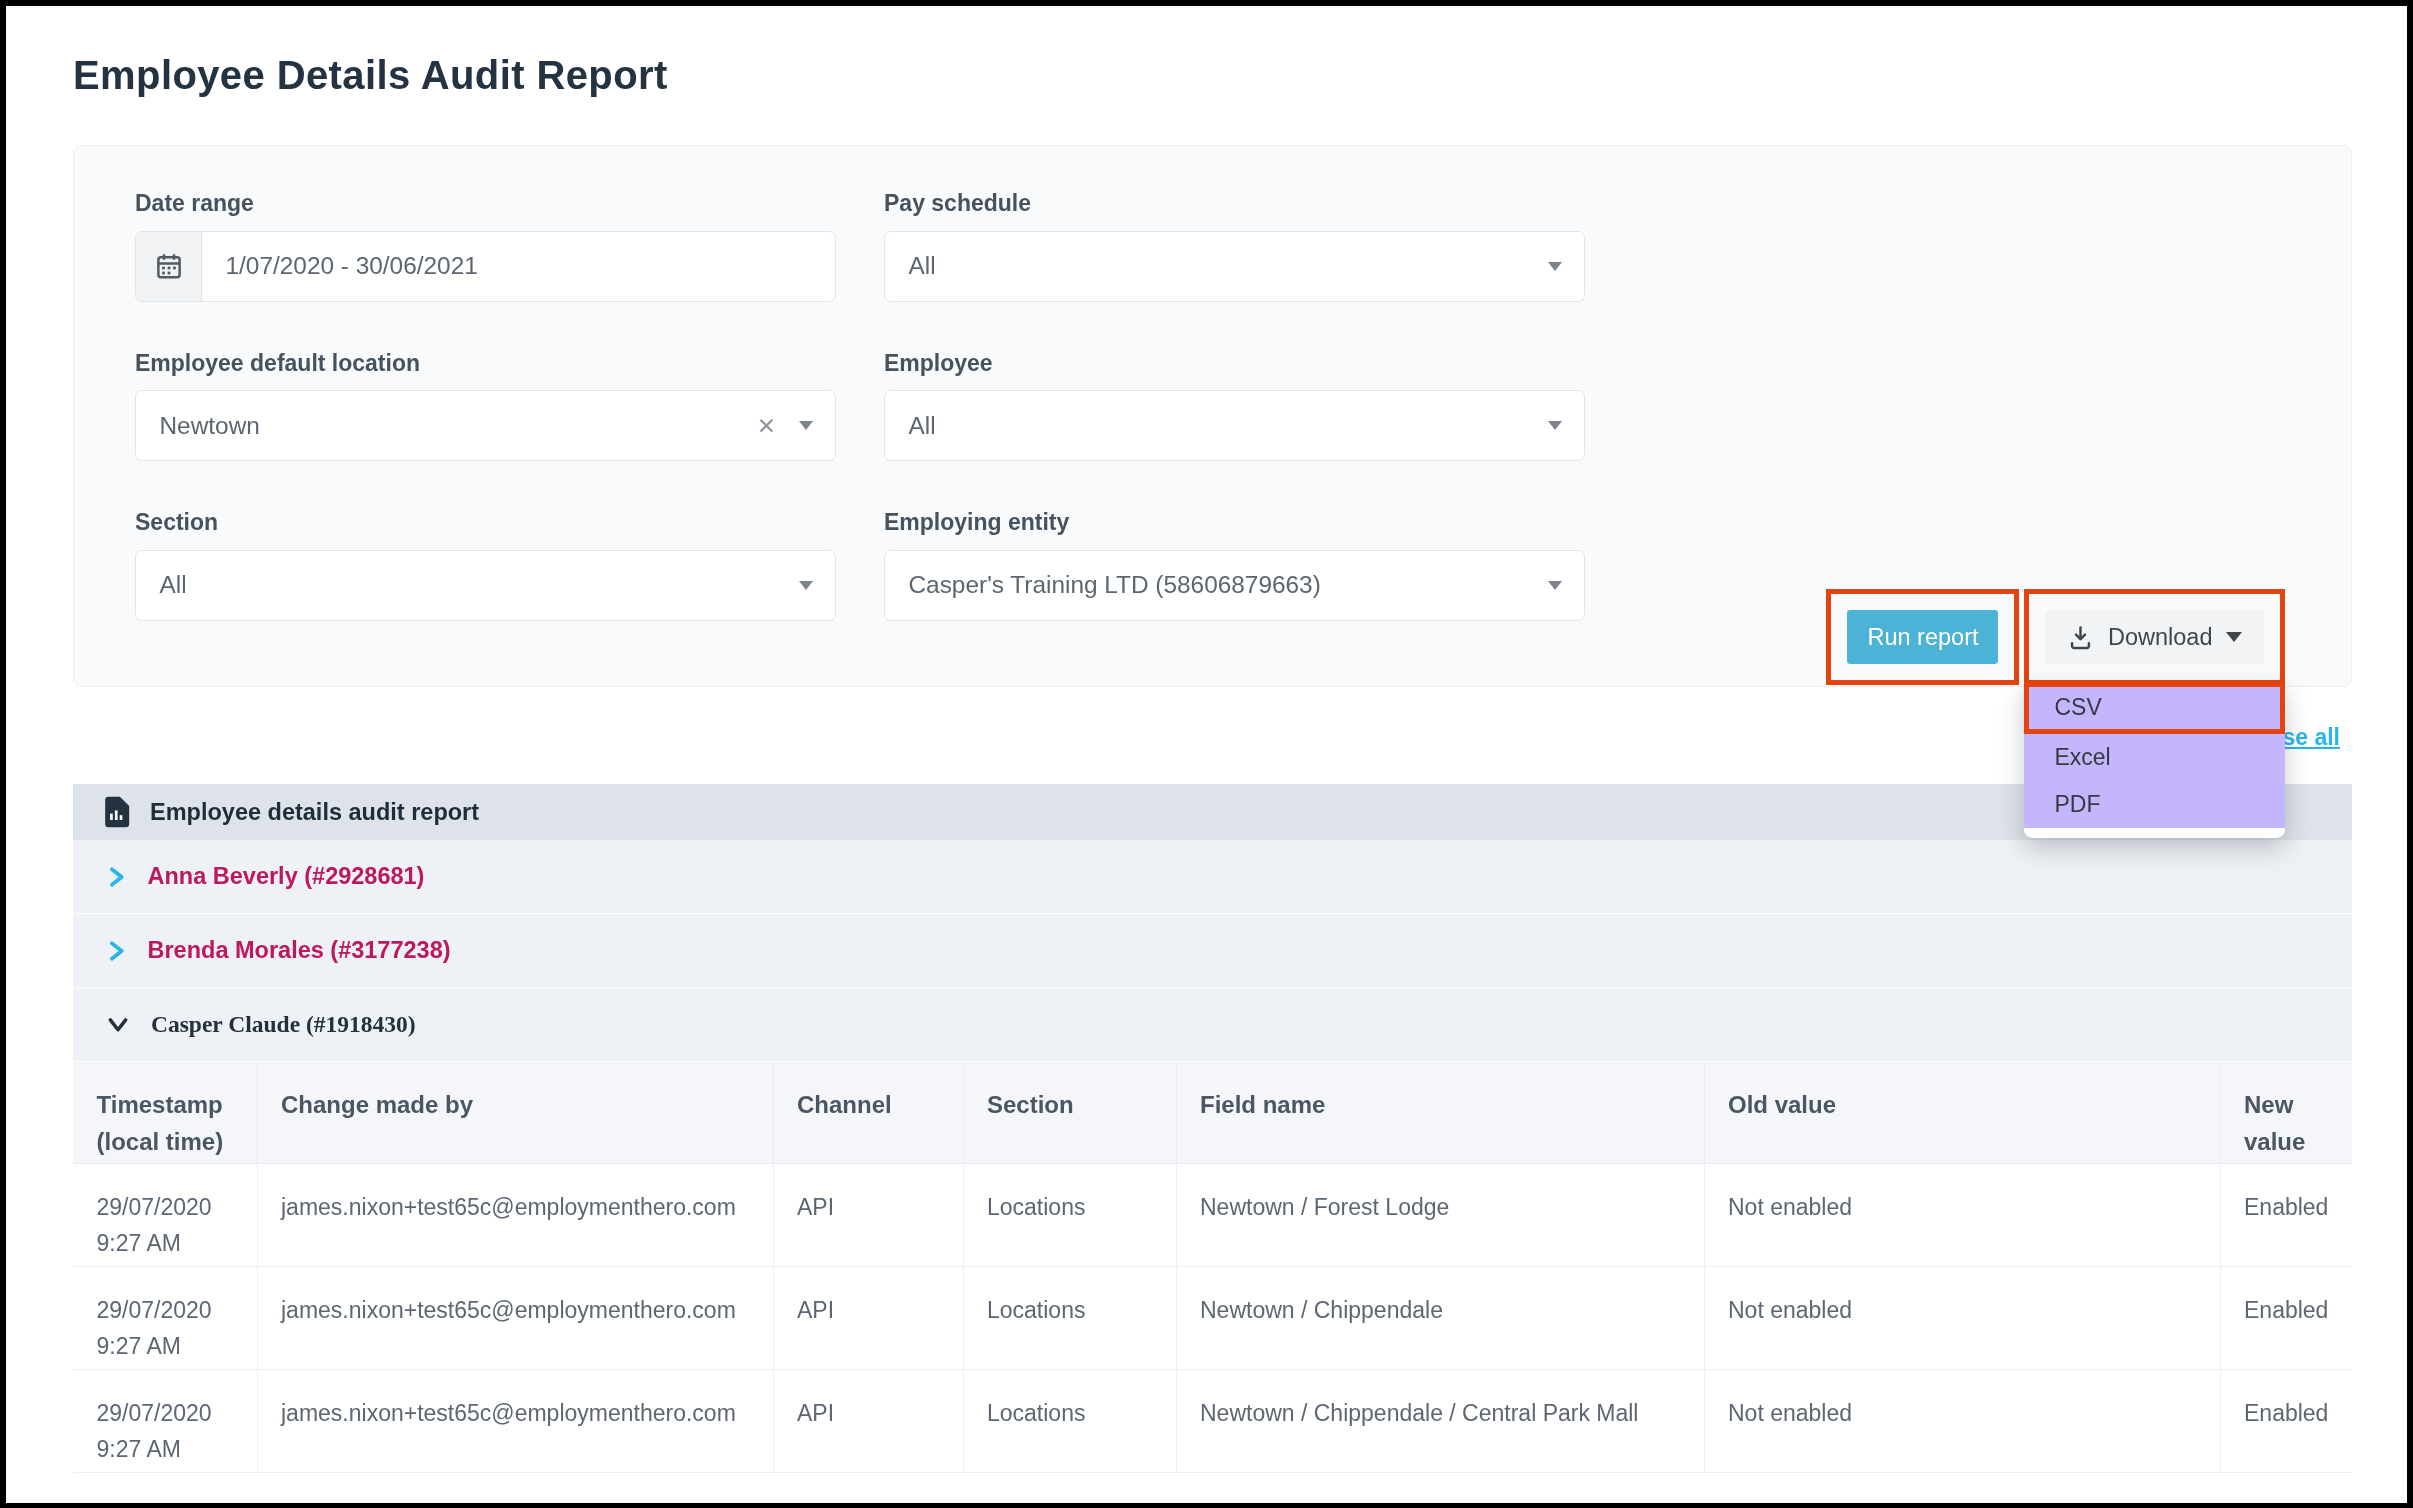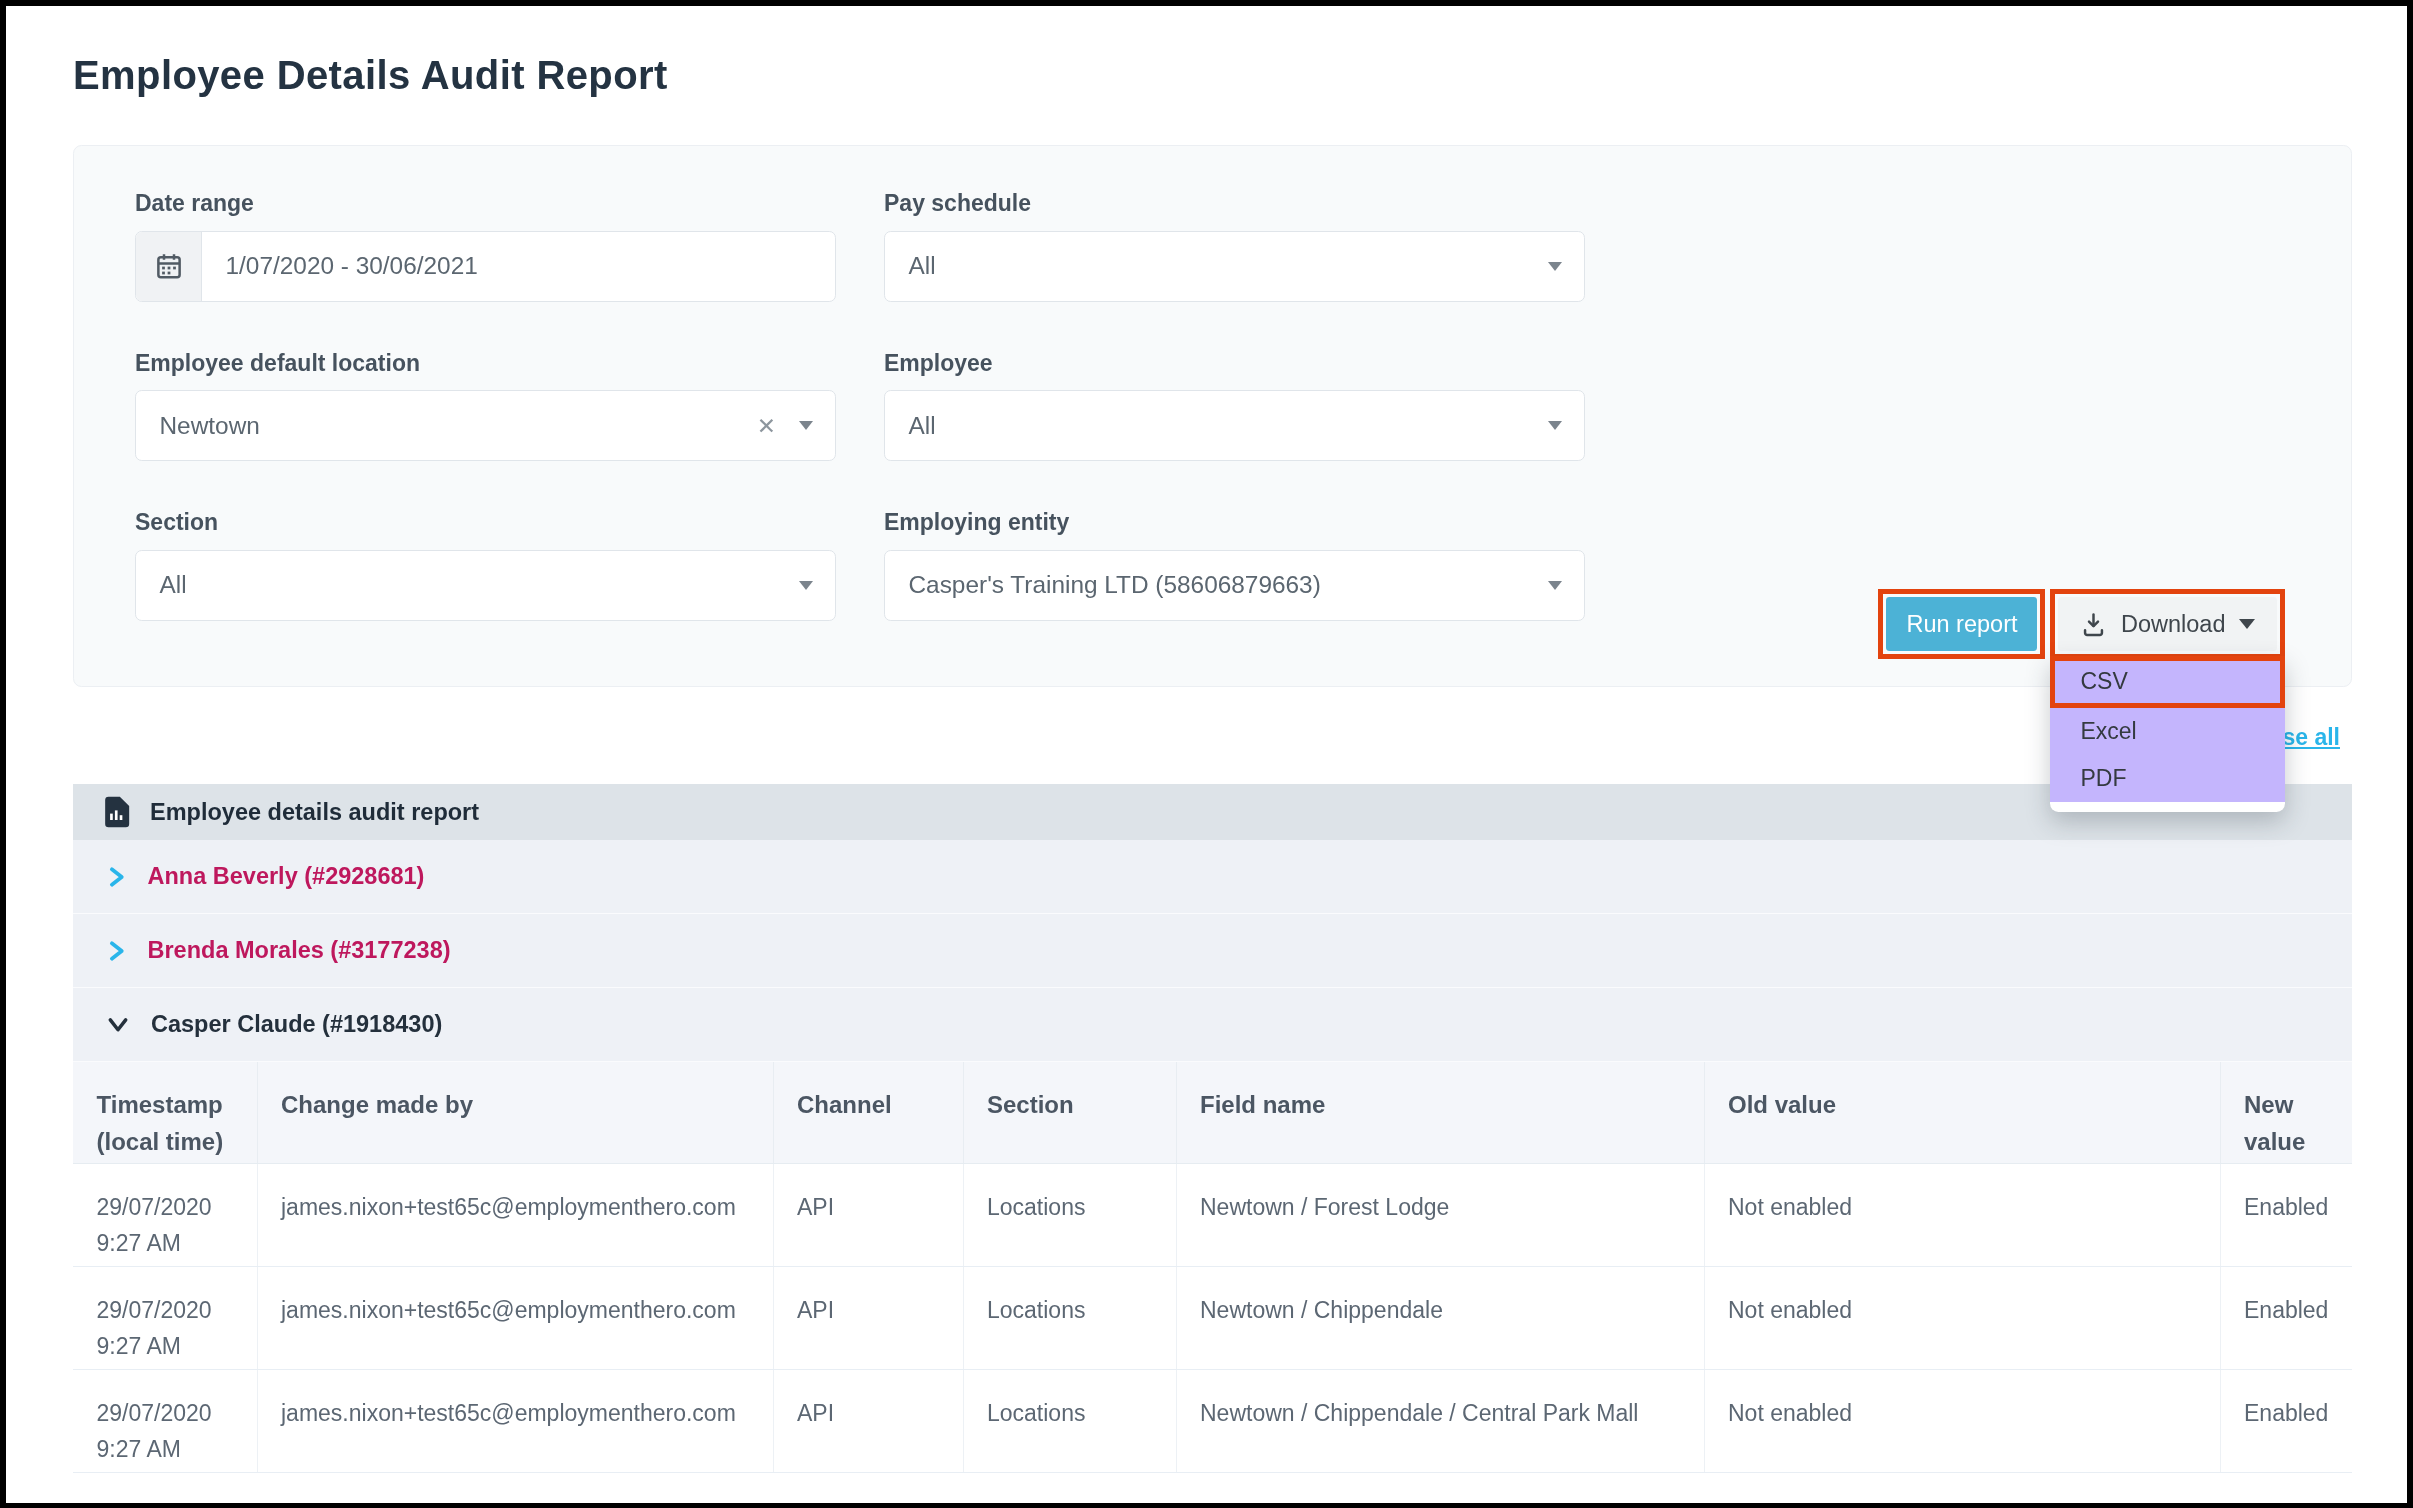"Run report" .annot { padding: 3px -> 16px }
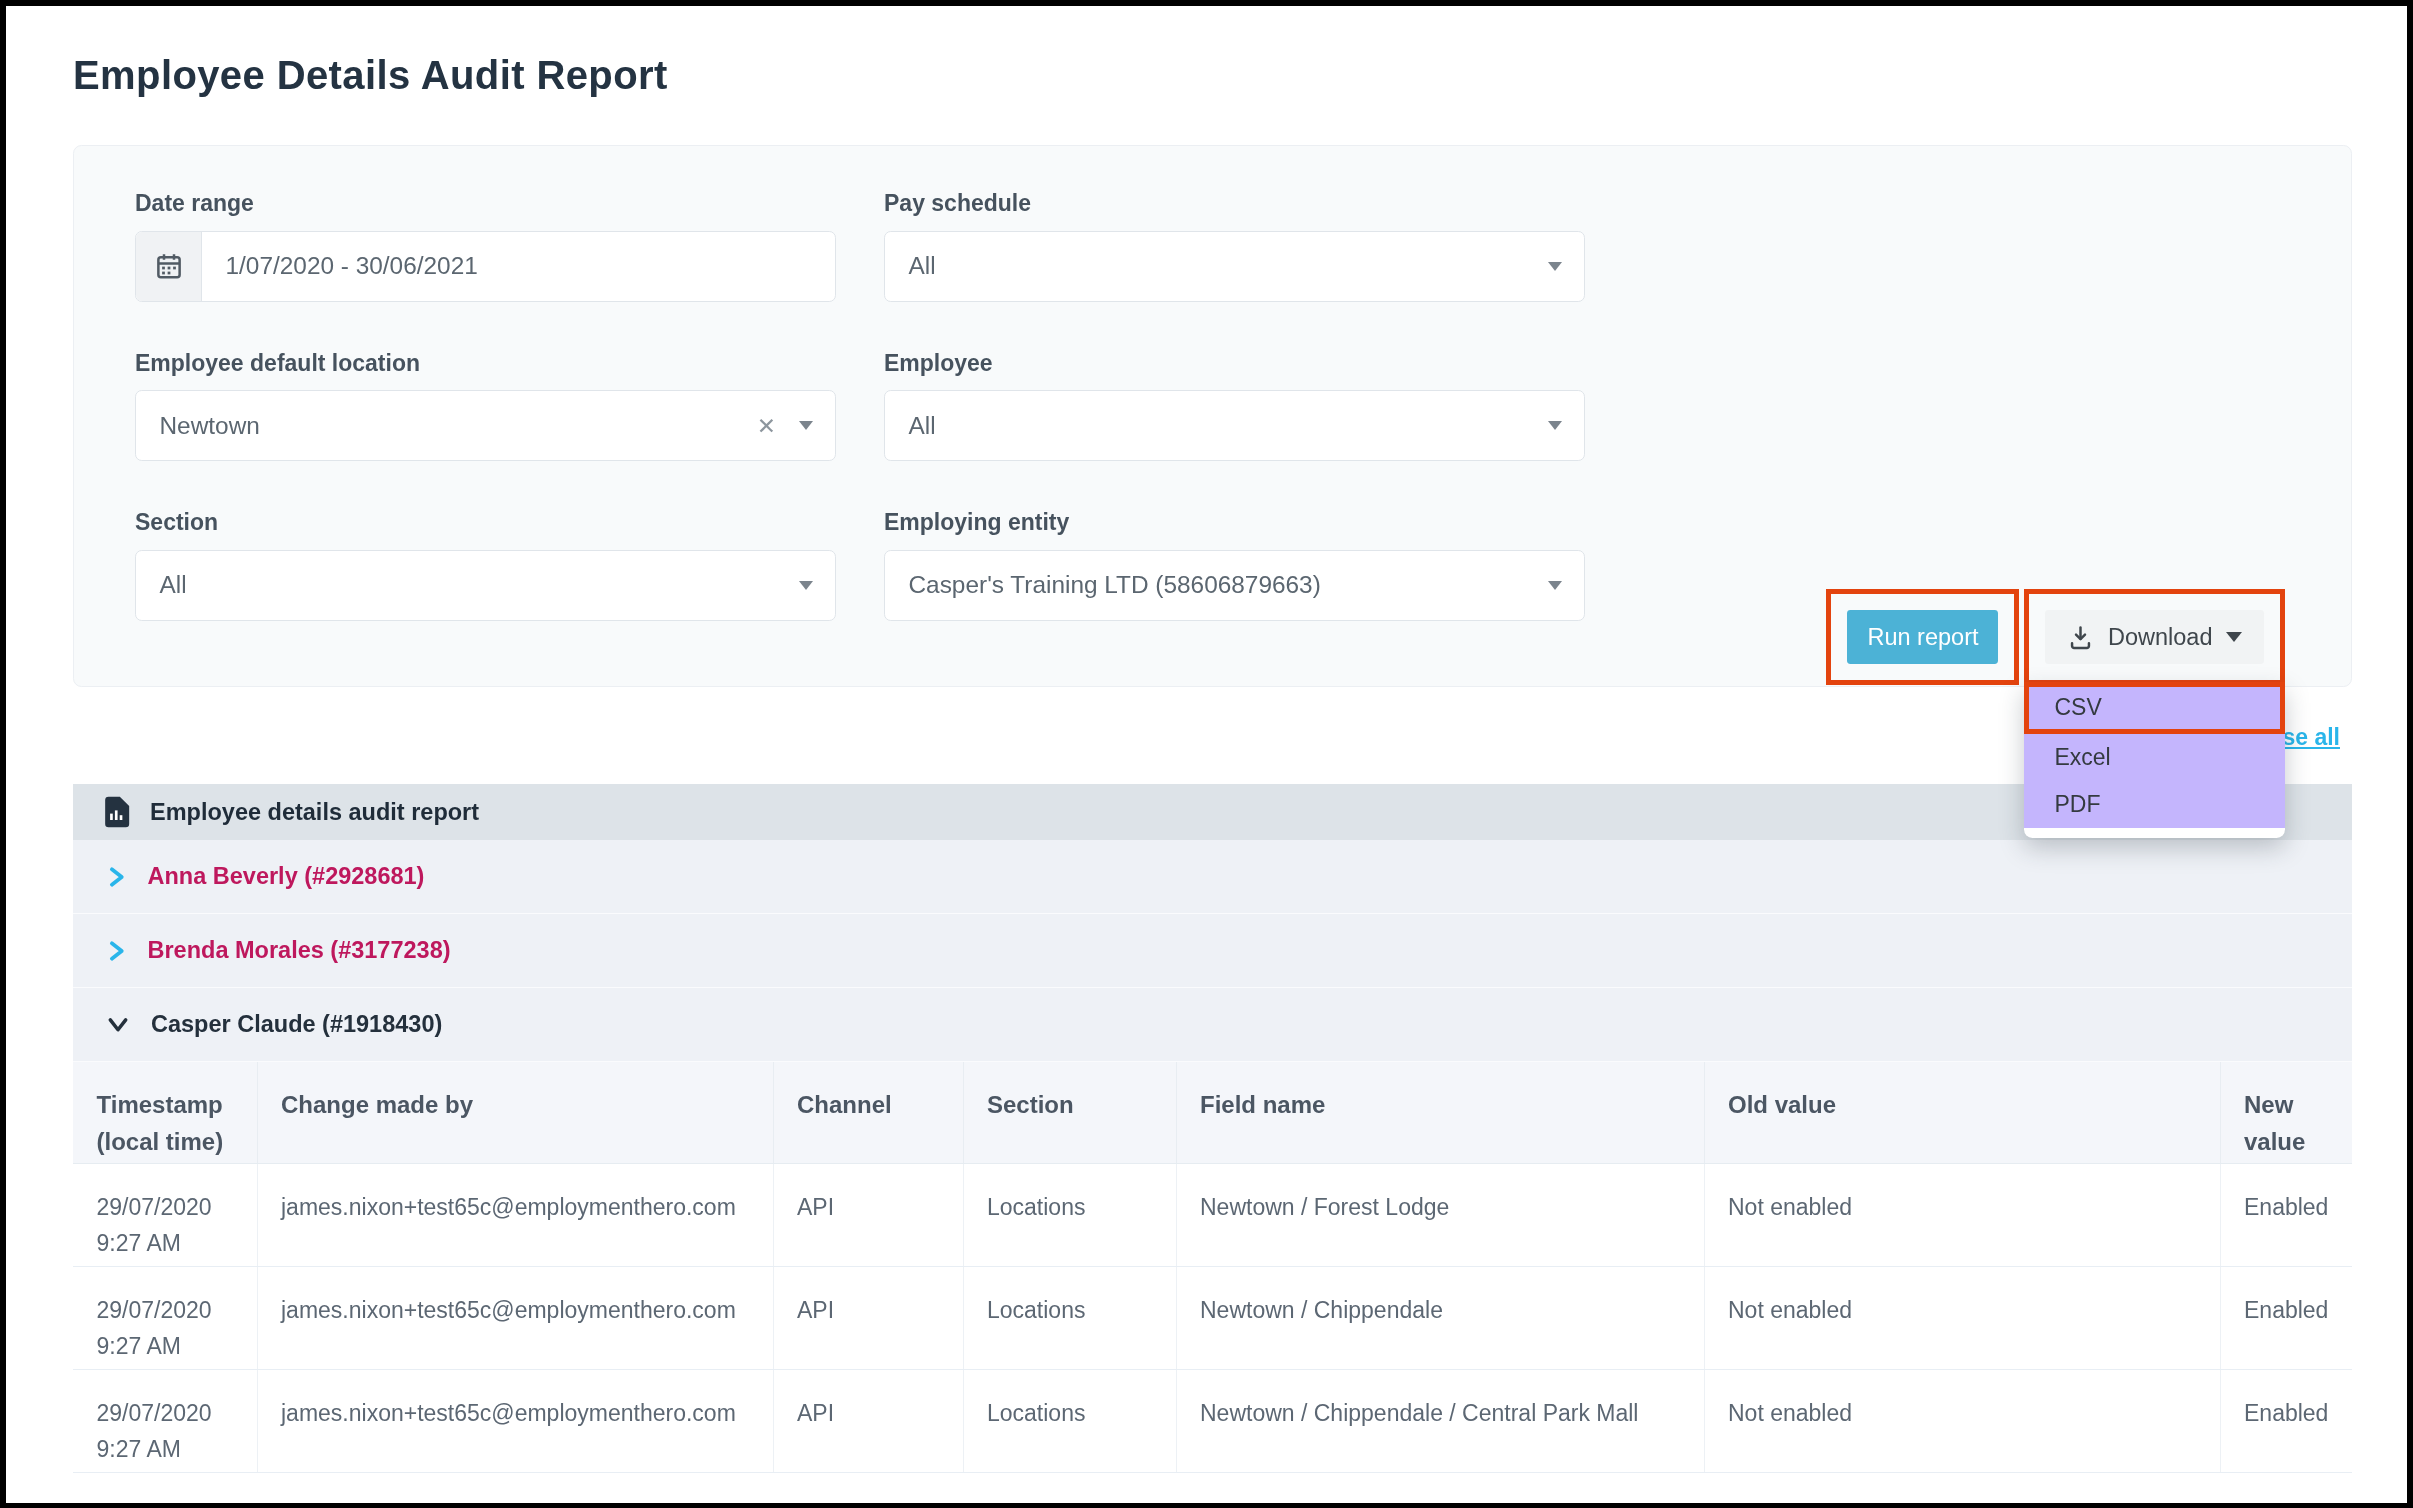"Casper Claude (#1918430)" .emp-row.expanded { font-family: none -> Liberation Serif, serif }
